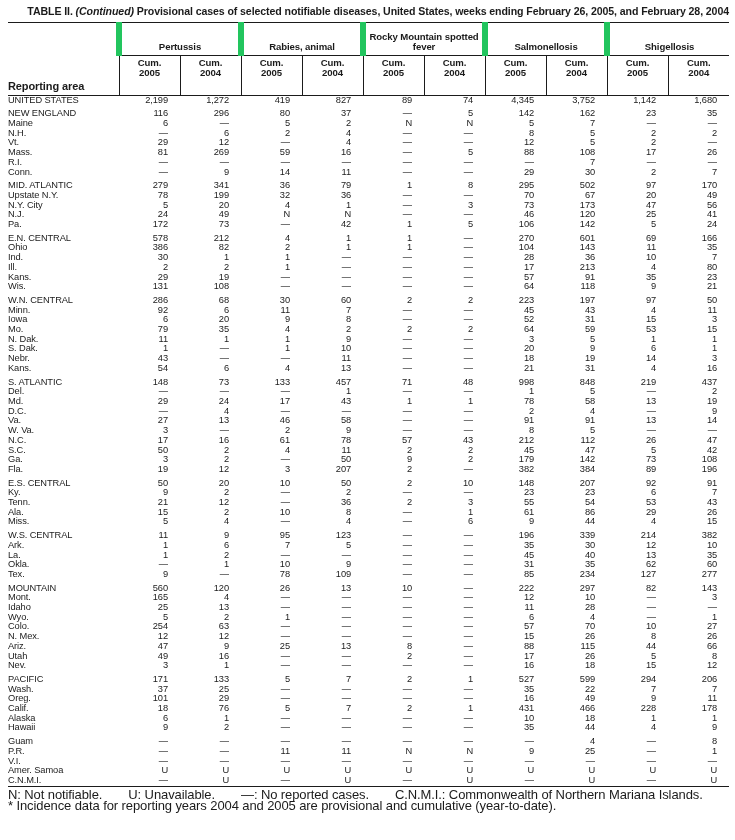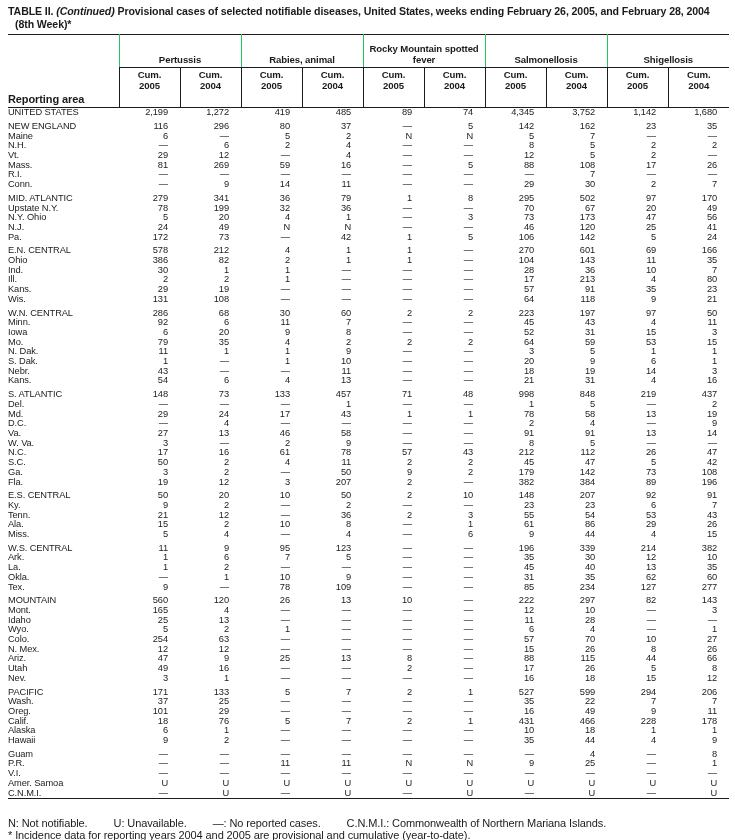"TABLE II. (Continued) Provisional cases" .title .t1 { text-align: none -> right }
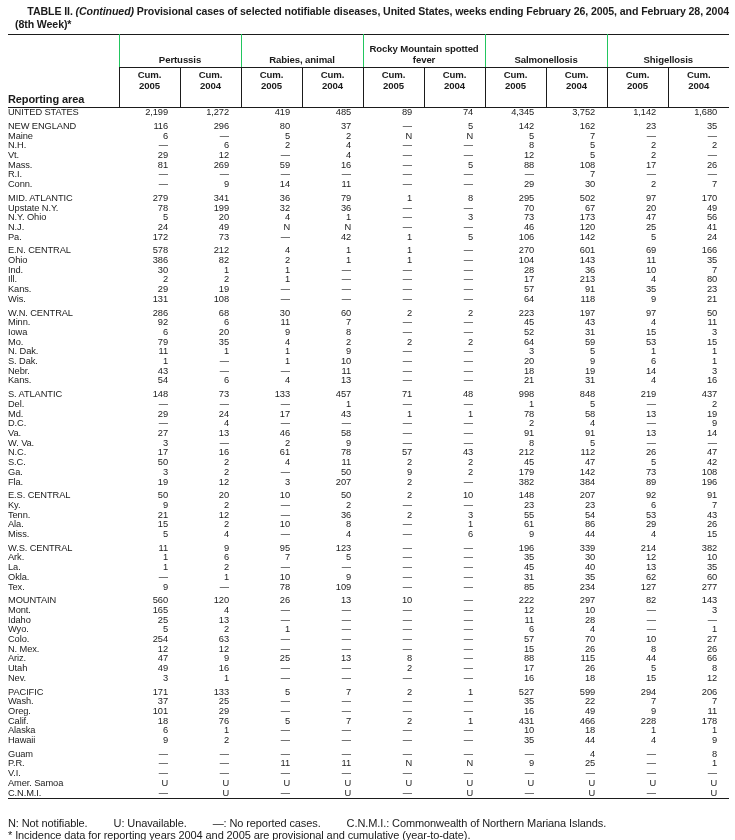"(8th Week)*" div.t2 { html: <div>(8th Week)*</div> -> none }
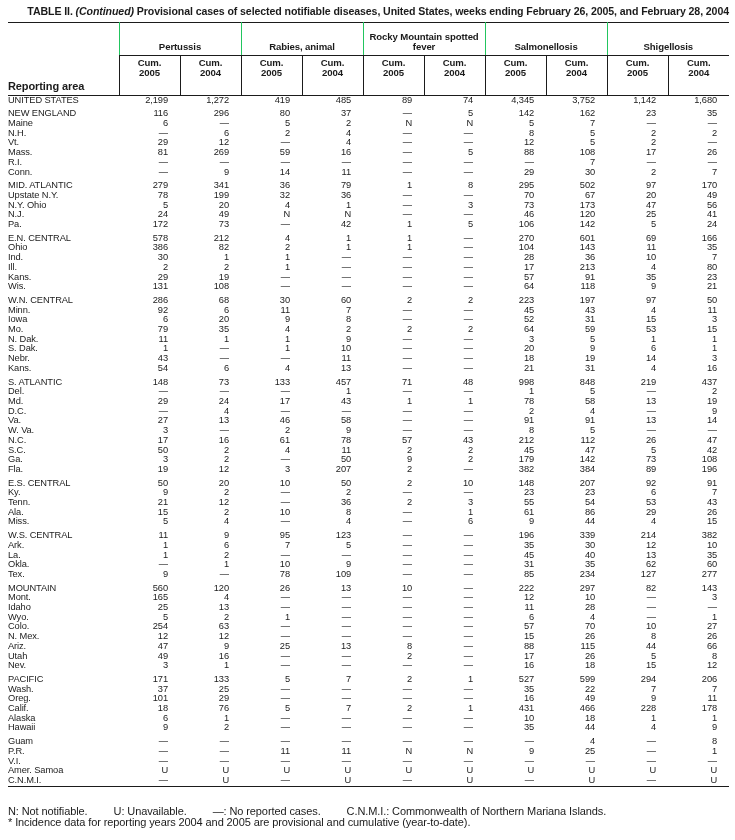"Rocky Mountain spotted fever" tr.grouprow th.group { border-left: 1px solid #22c55e -> 6px solid #22c55e }
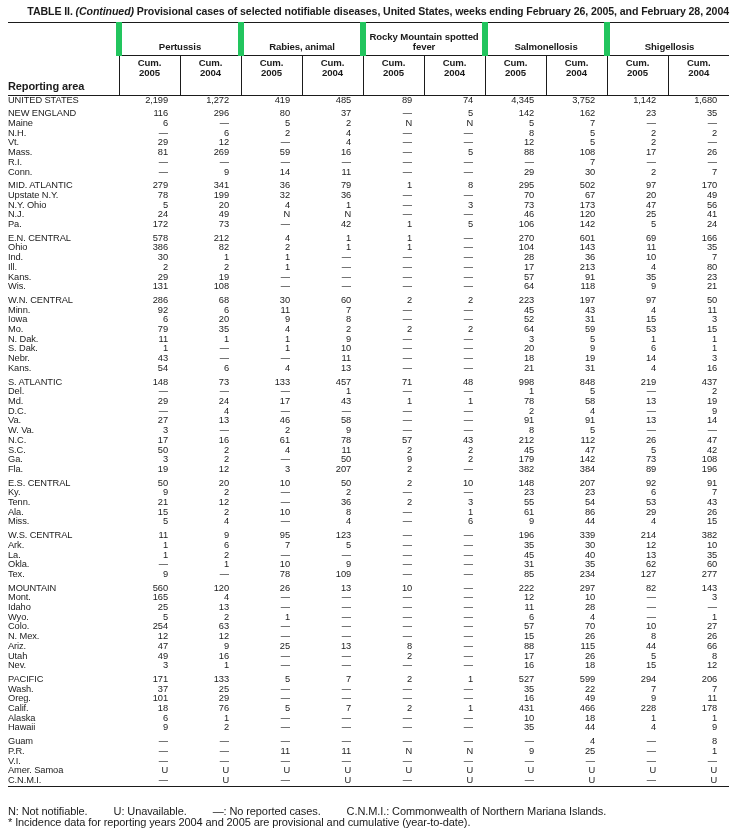"485" td.val { text: 485 -> 827 }
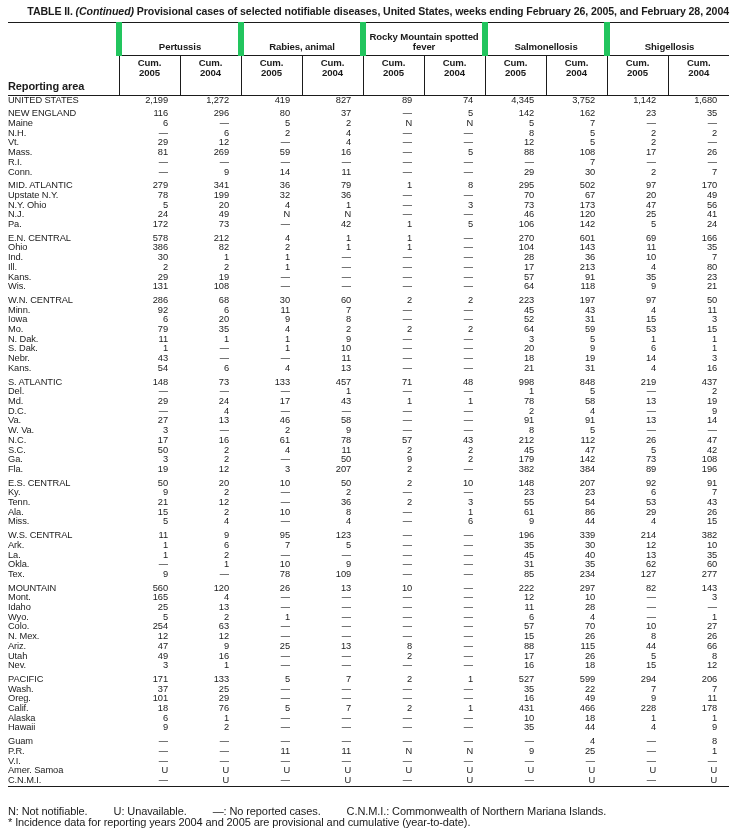"N.Y. Ohio" td.area { text: Ohio -> City }
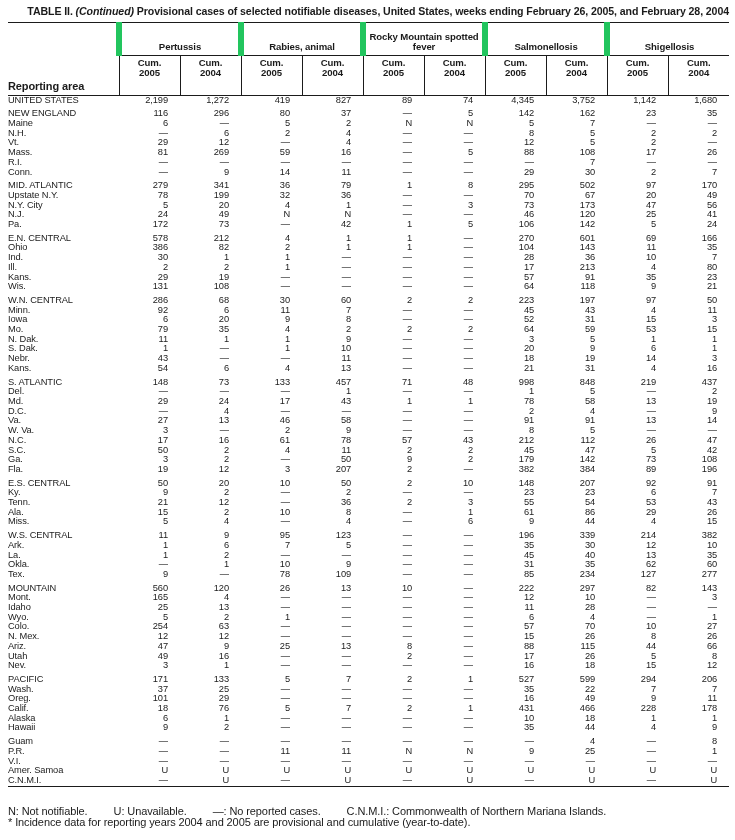"N: Not notifiable. U: Unavailable." .footnotes { font-size: 11px -> 13px; margin-top: 19px -> 2px }
